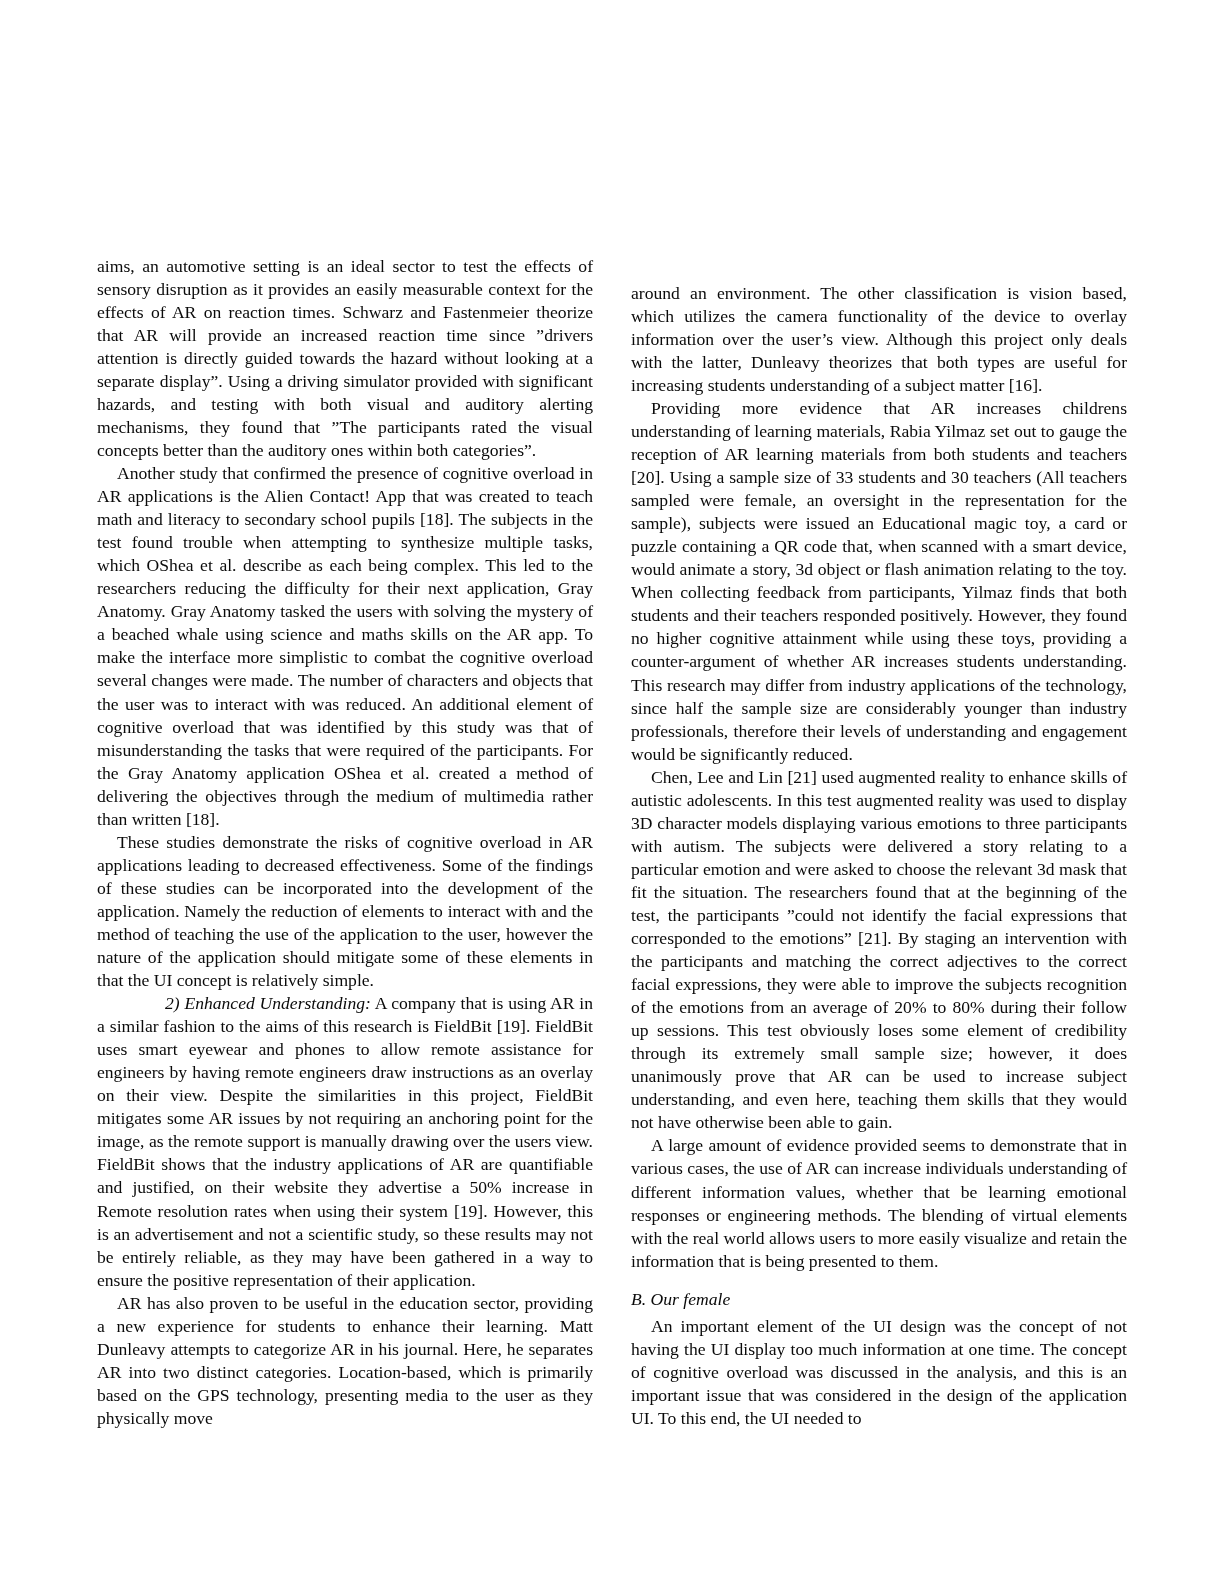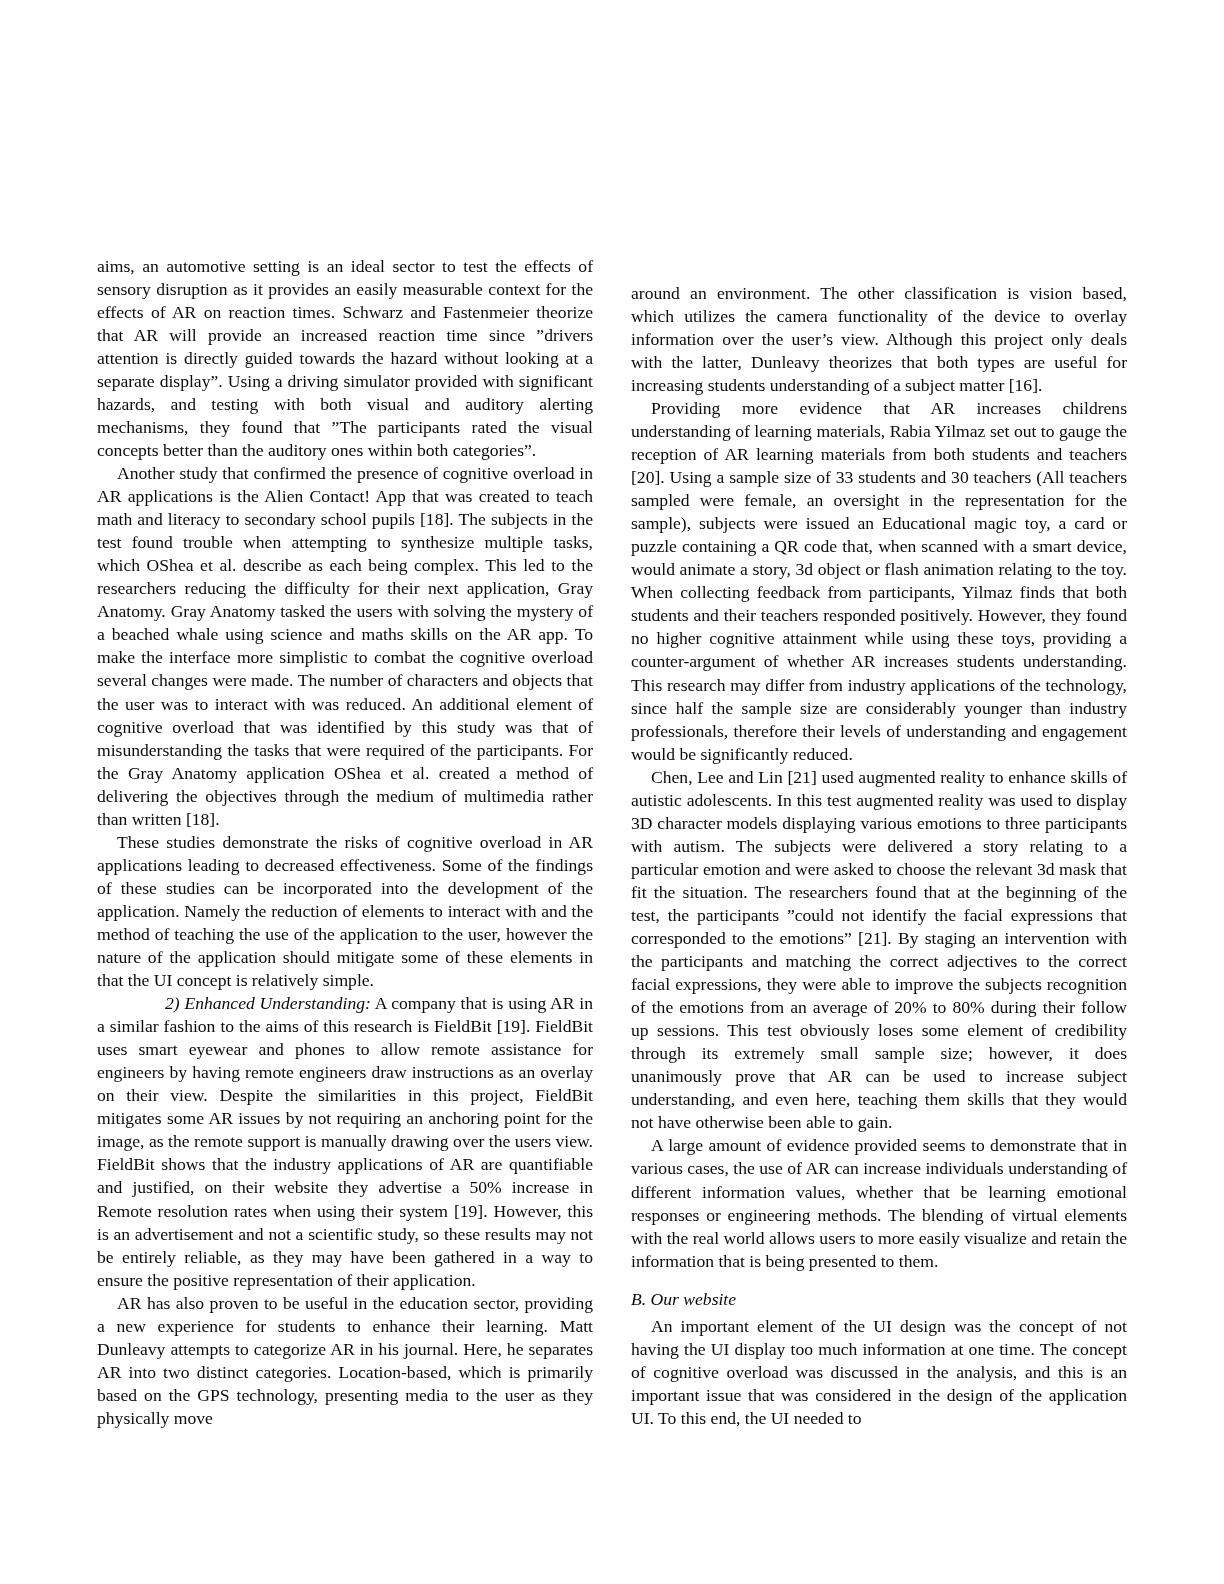"B. Our website" h3.section-head { text: website -> female }
